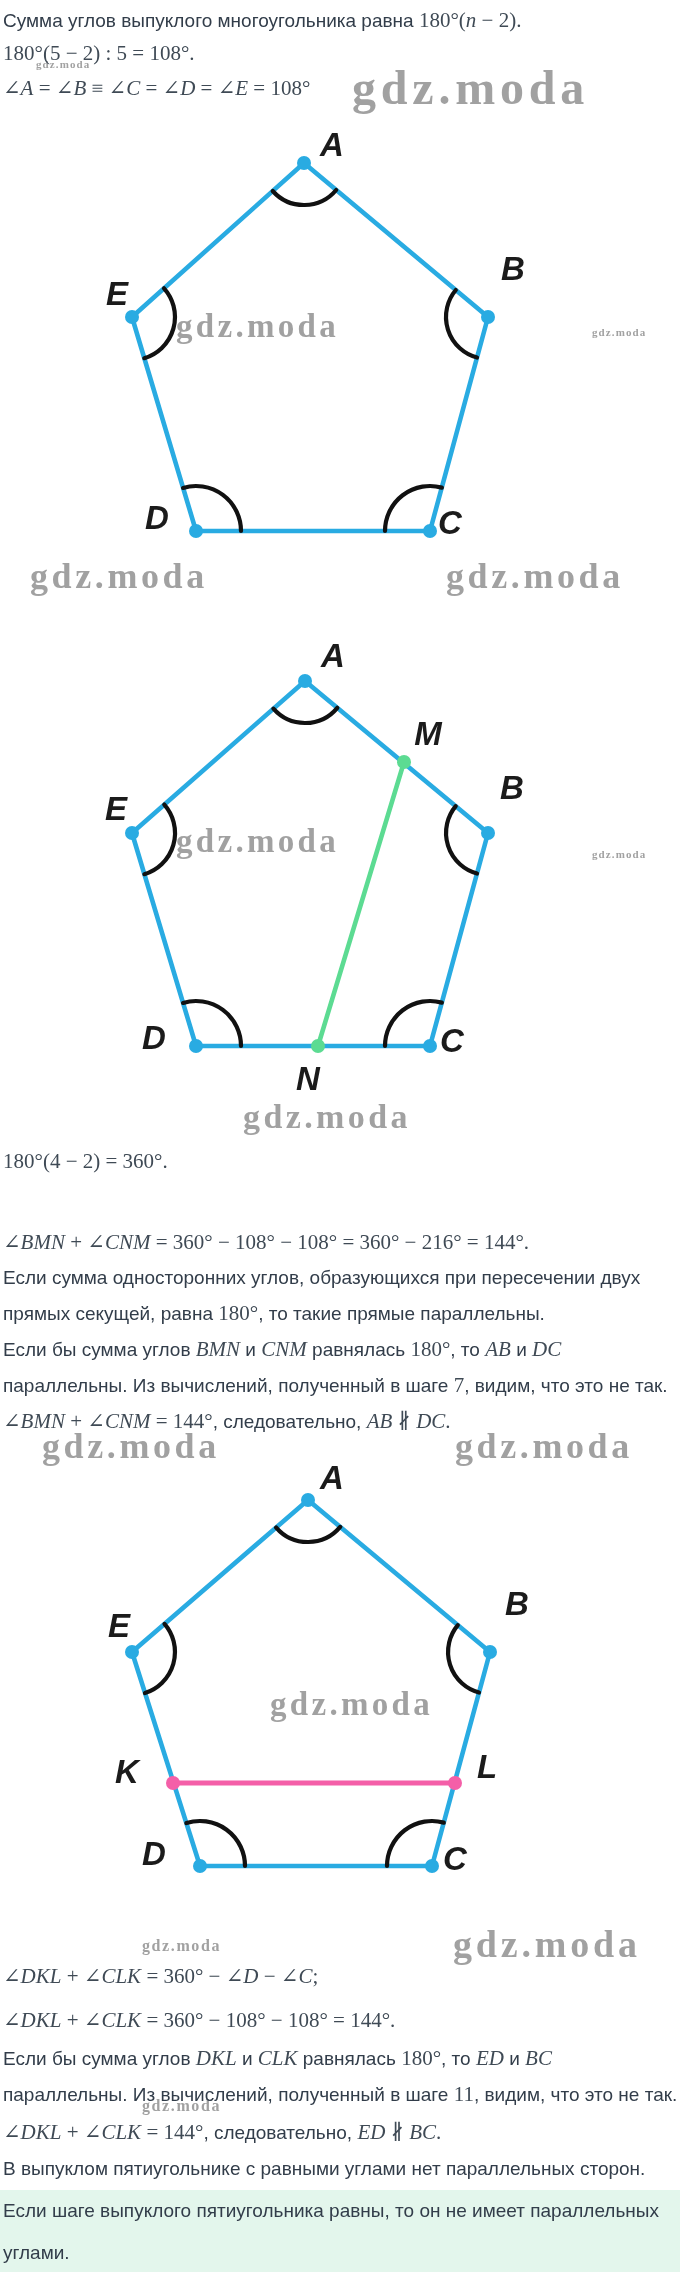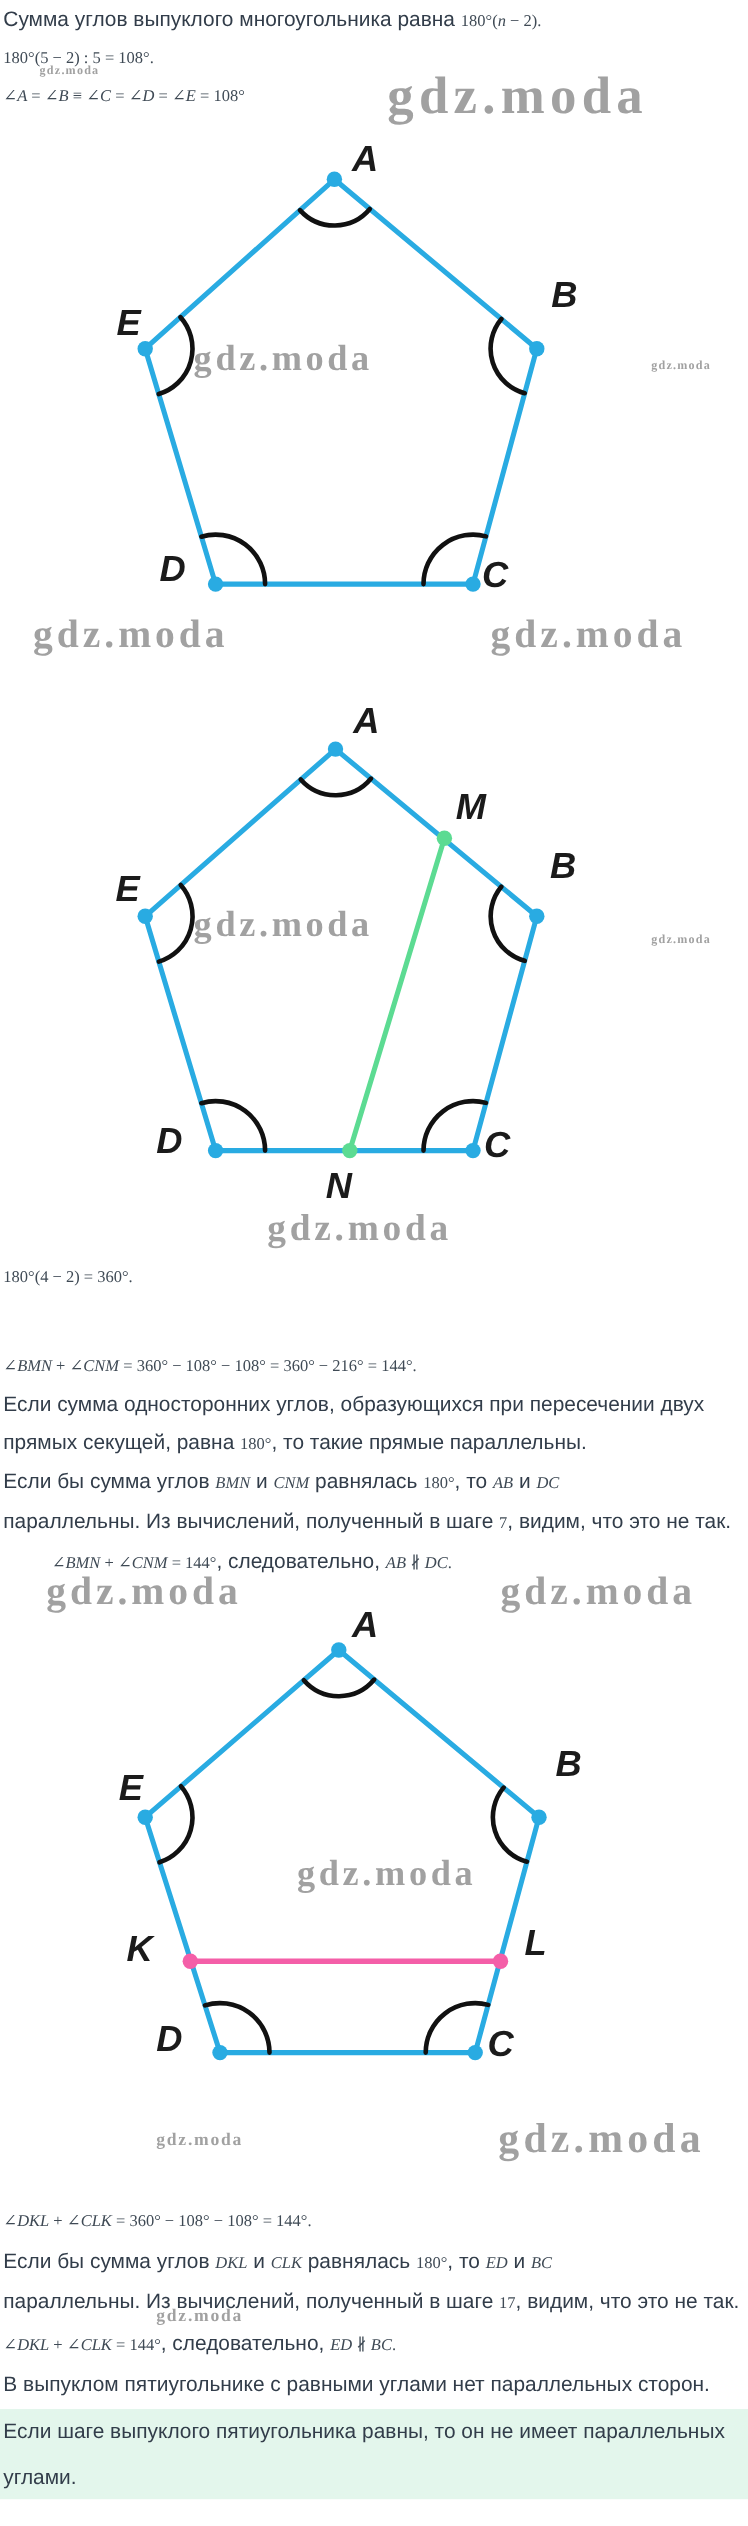"180°(n − 2)." .line .math { font-size: 15px -> 21px }
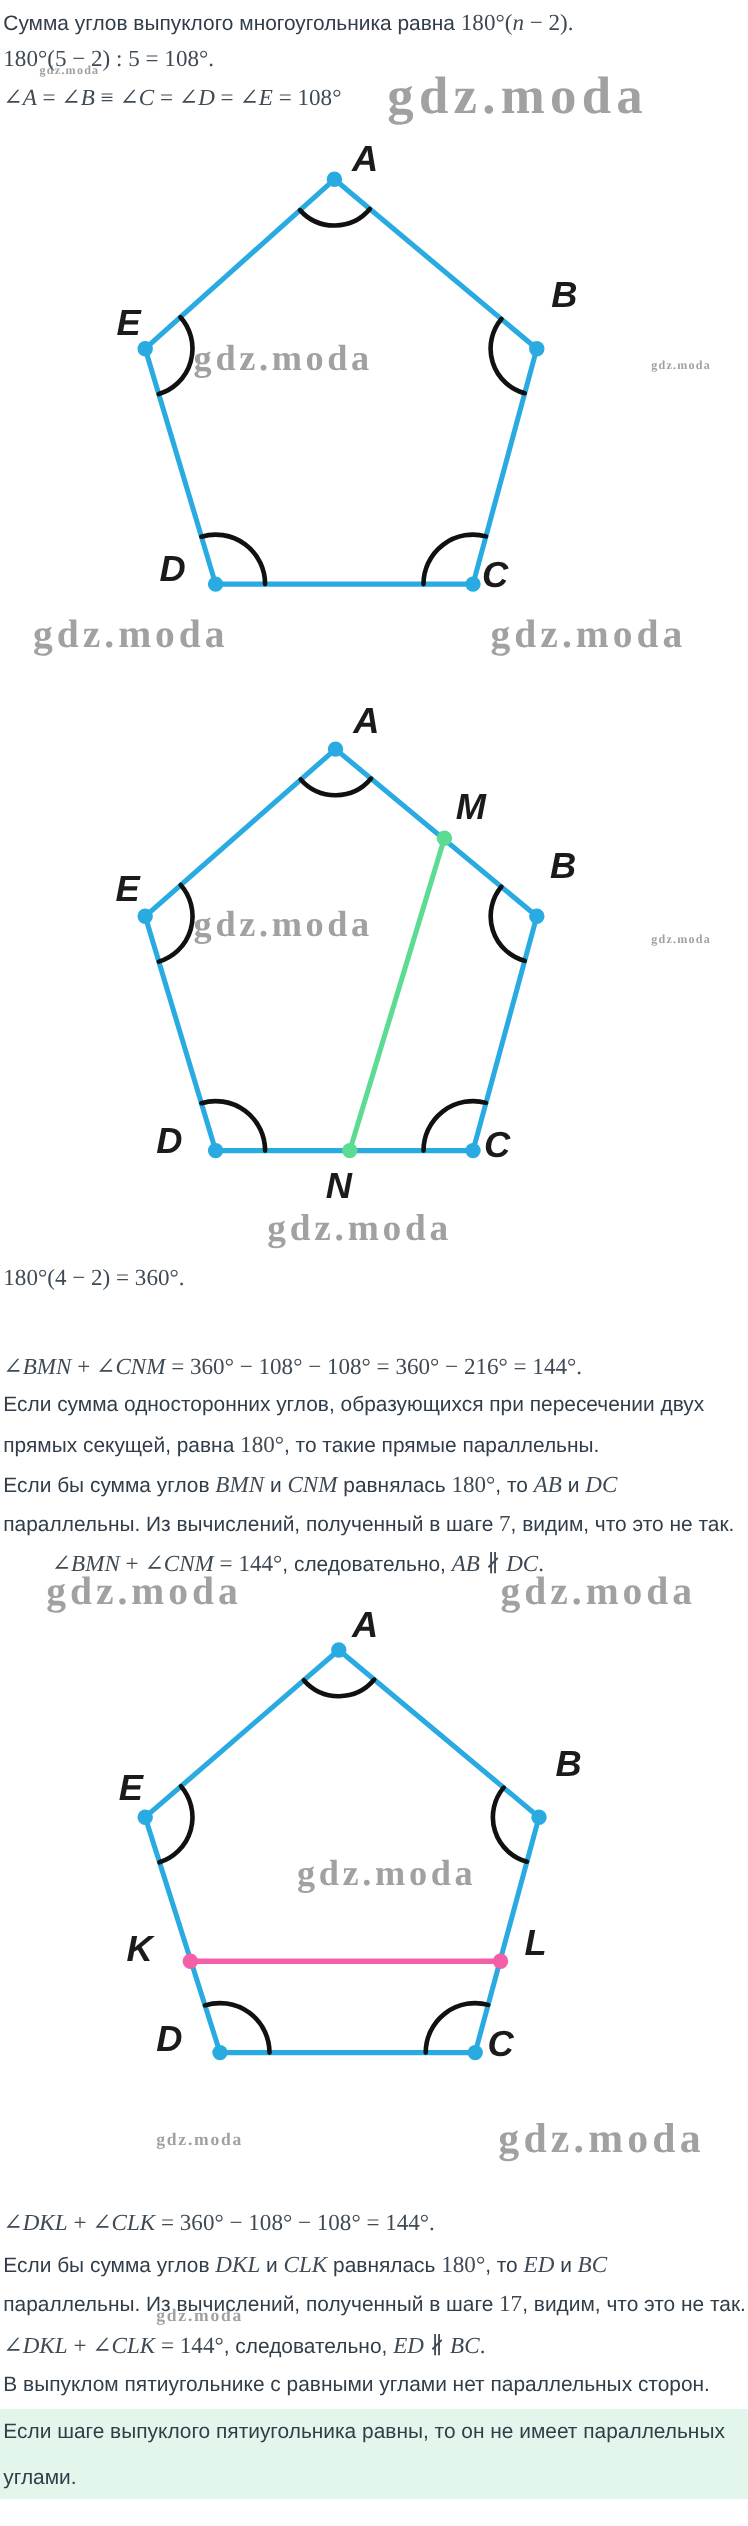"∠BMN + ∠CNM = 144°," div.line { margin-left: 44px -> none }
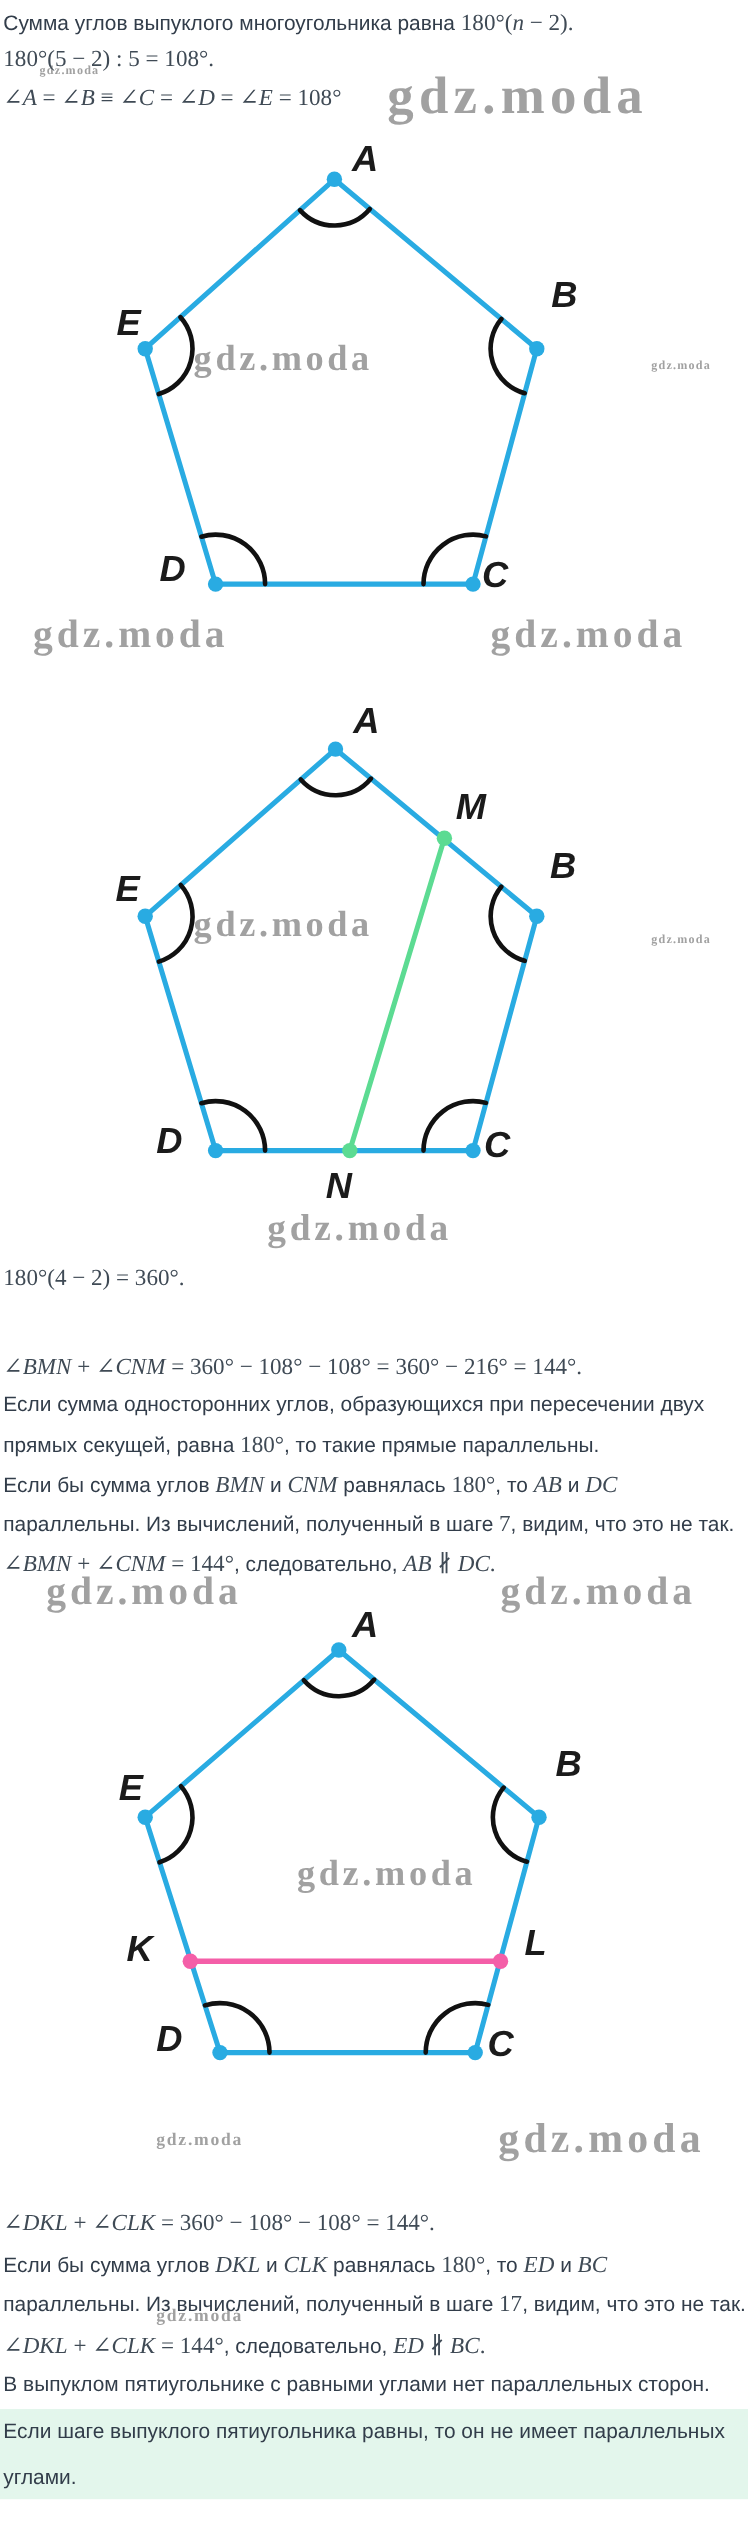"∠DKL + ∠CLK = 360° − ∠D" div.line { html: none -> <div><span>∠<i>DKL</i> + ∠<i>CLK</i> = 360° − ∠<i>D</i> − ∠<i>C</i>;</span></div> }
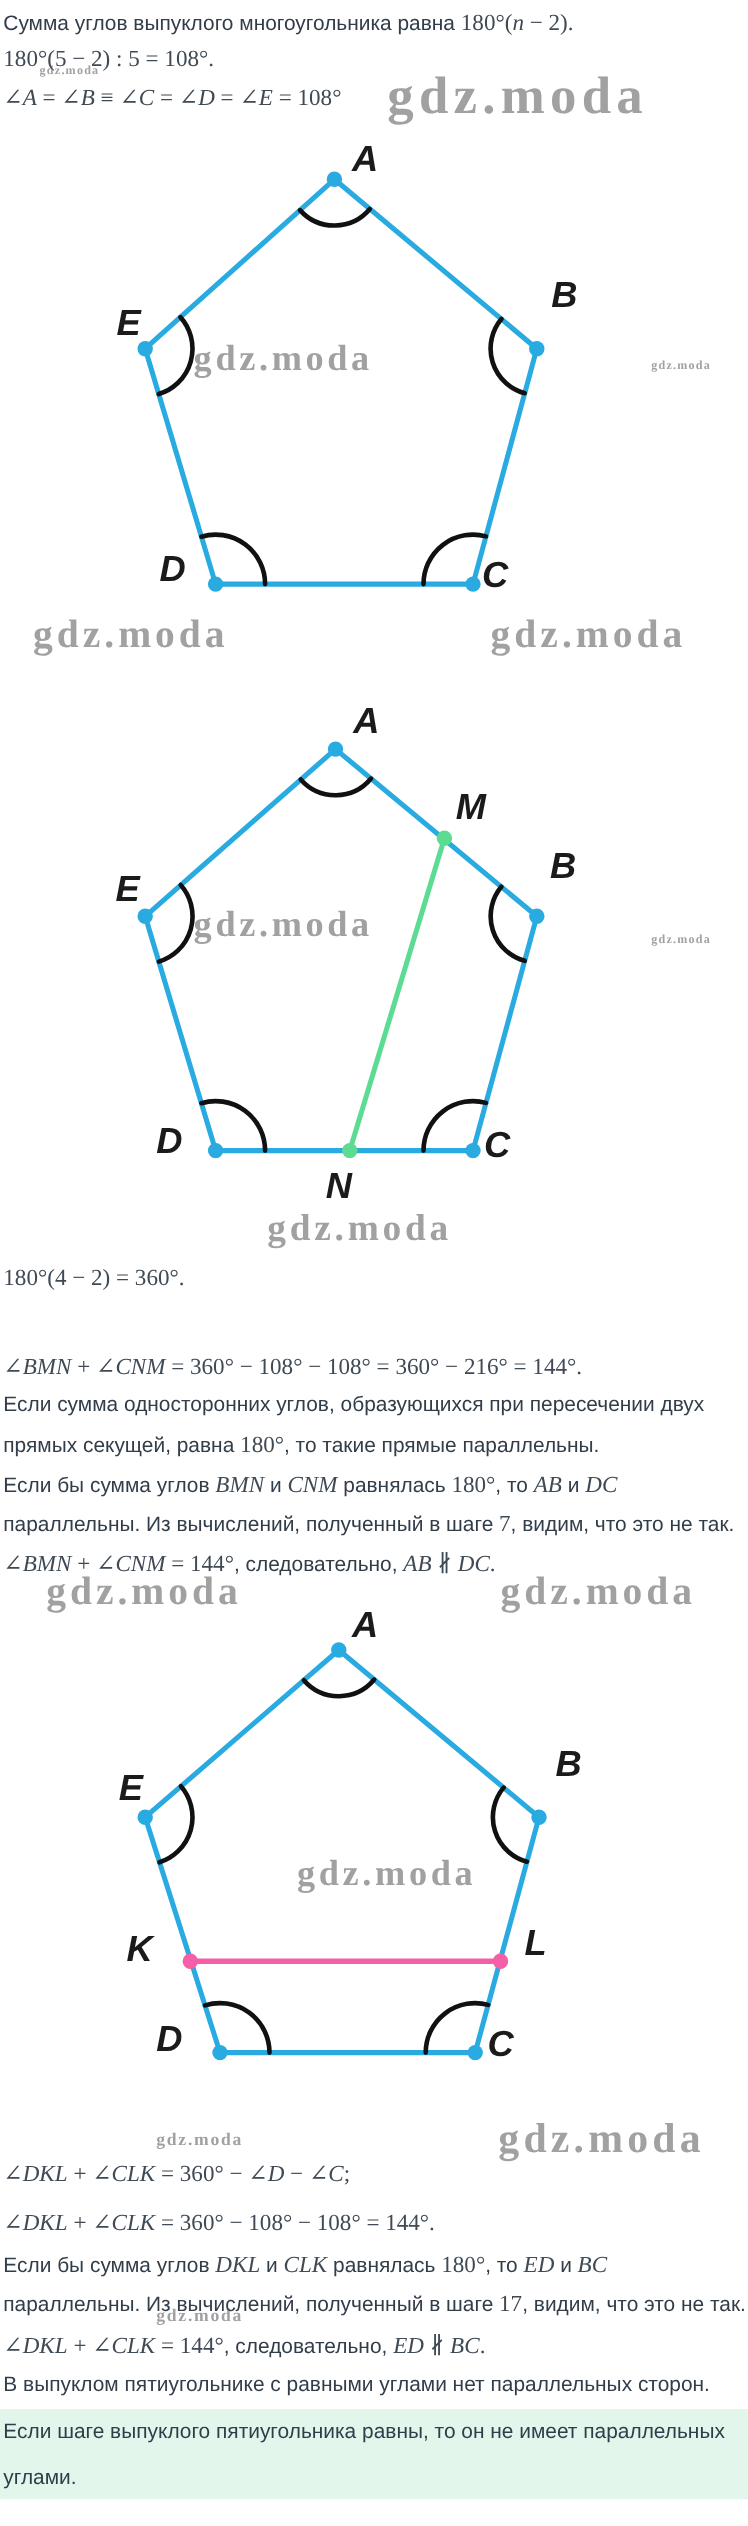"17" span.math { text: 17 -> 11 }
